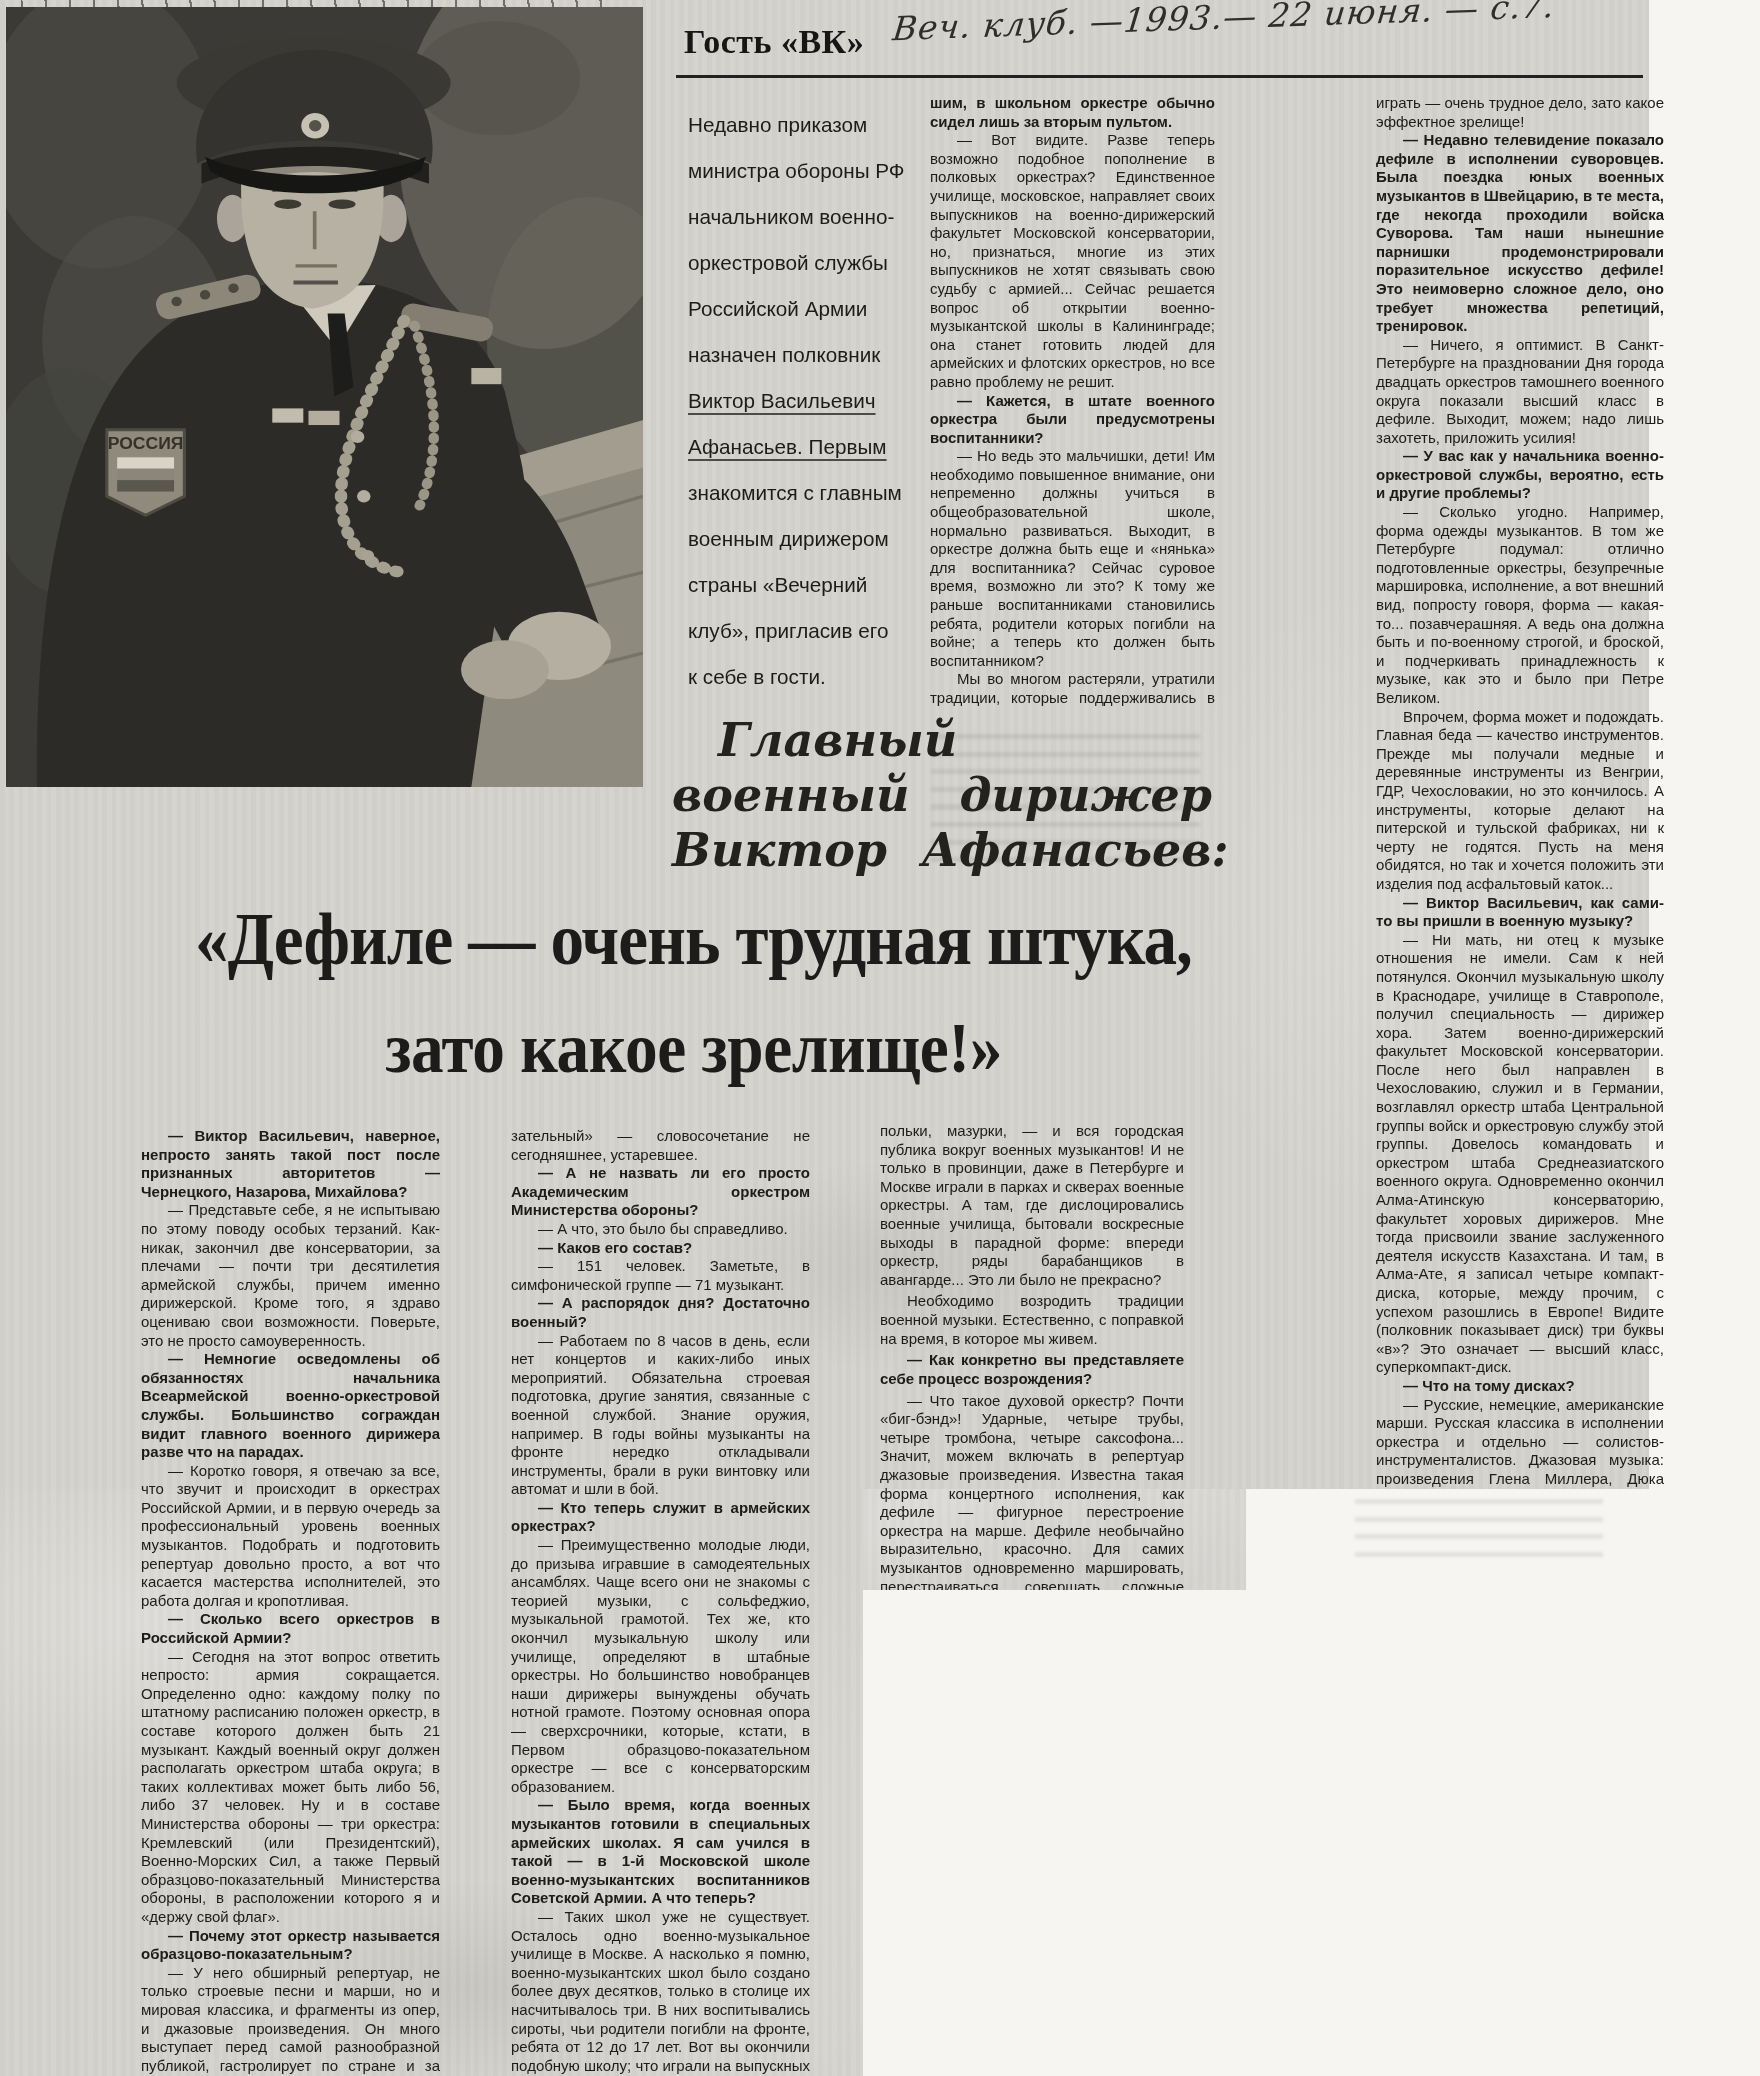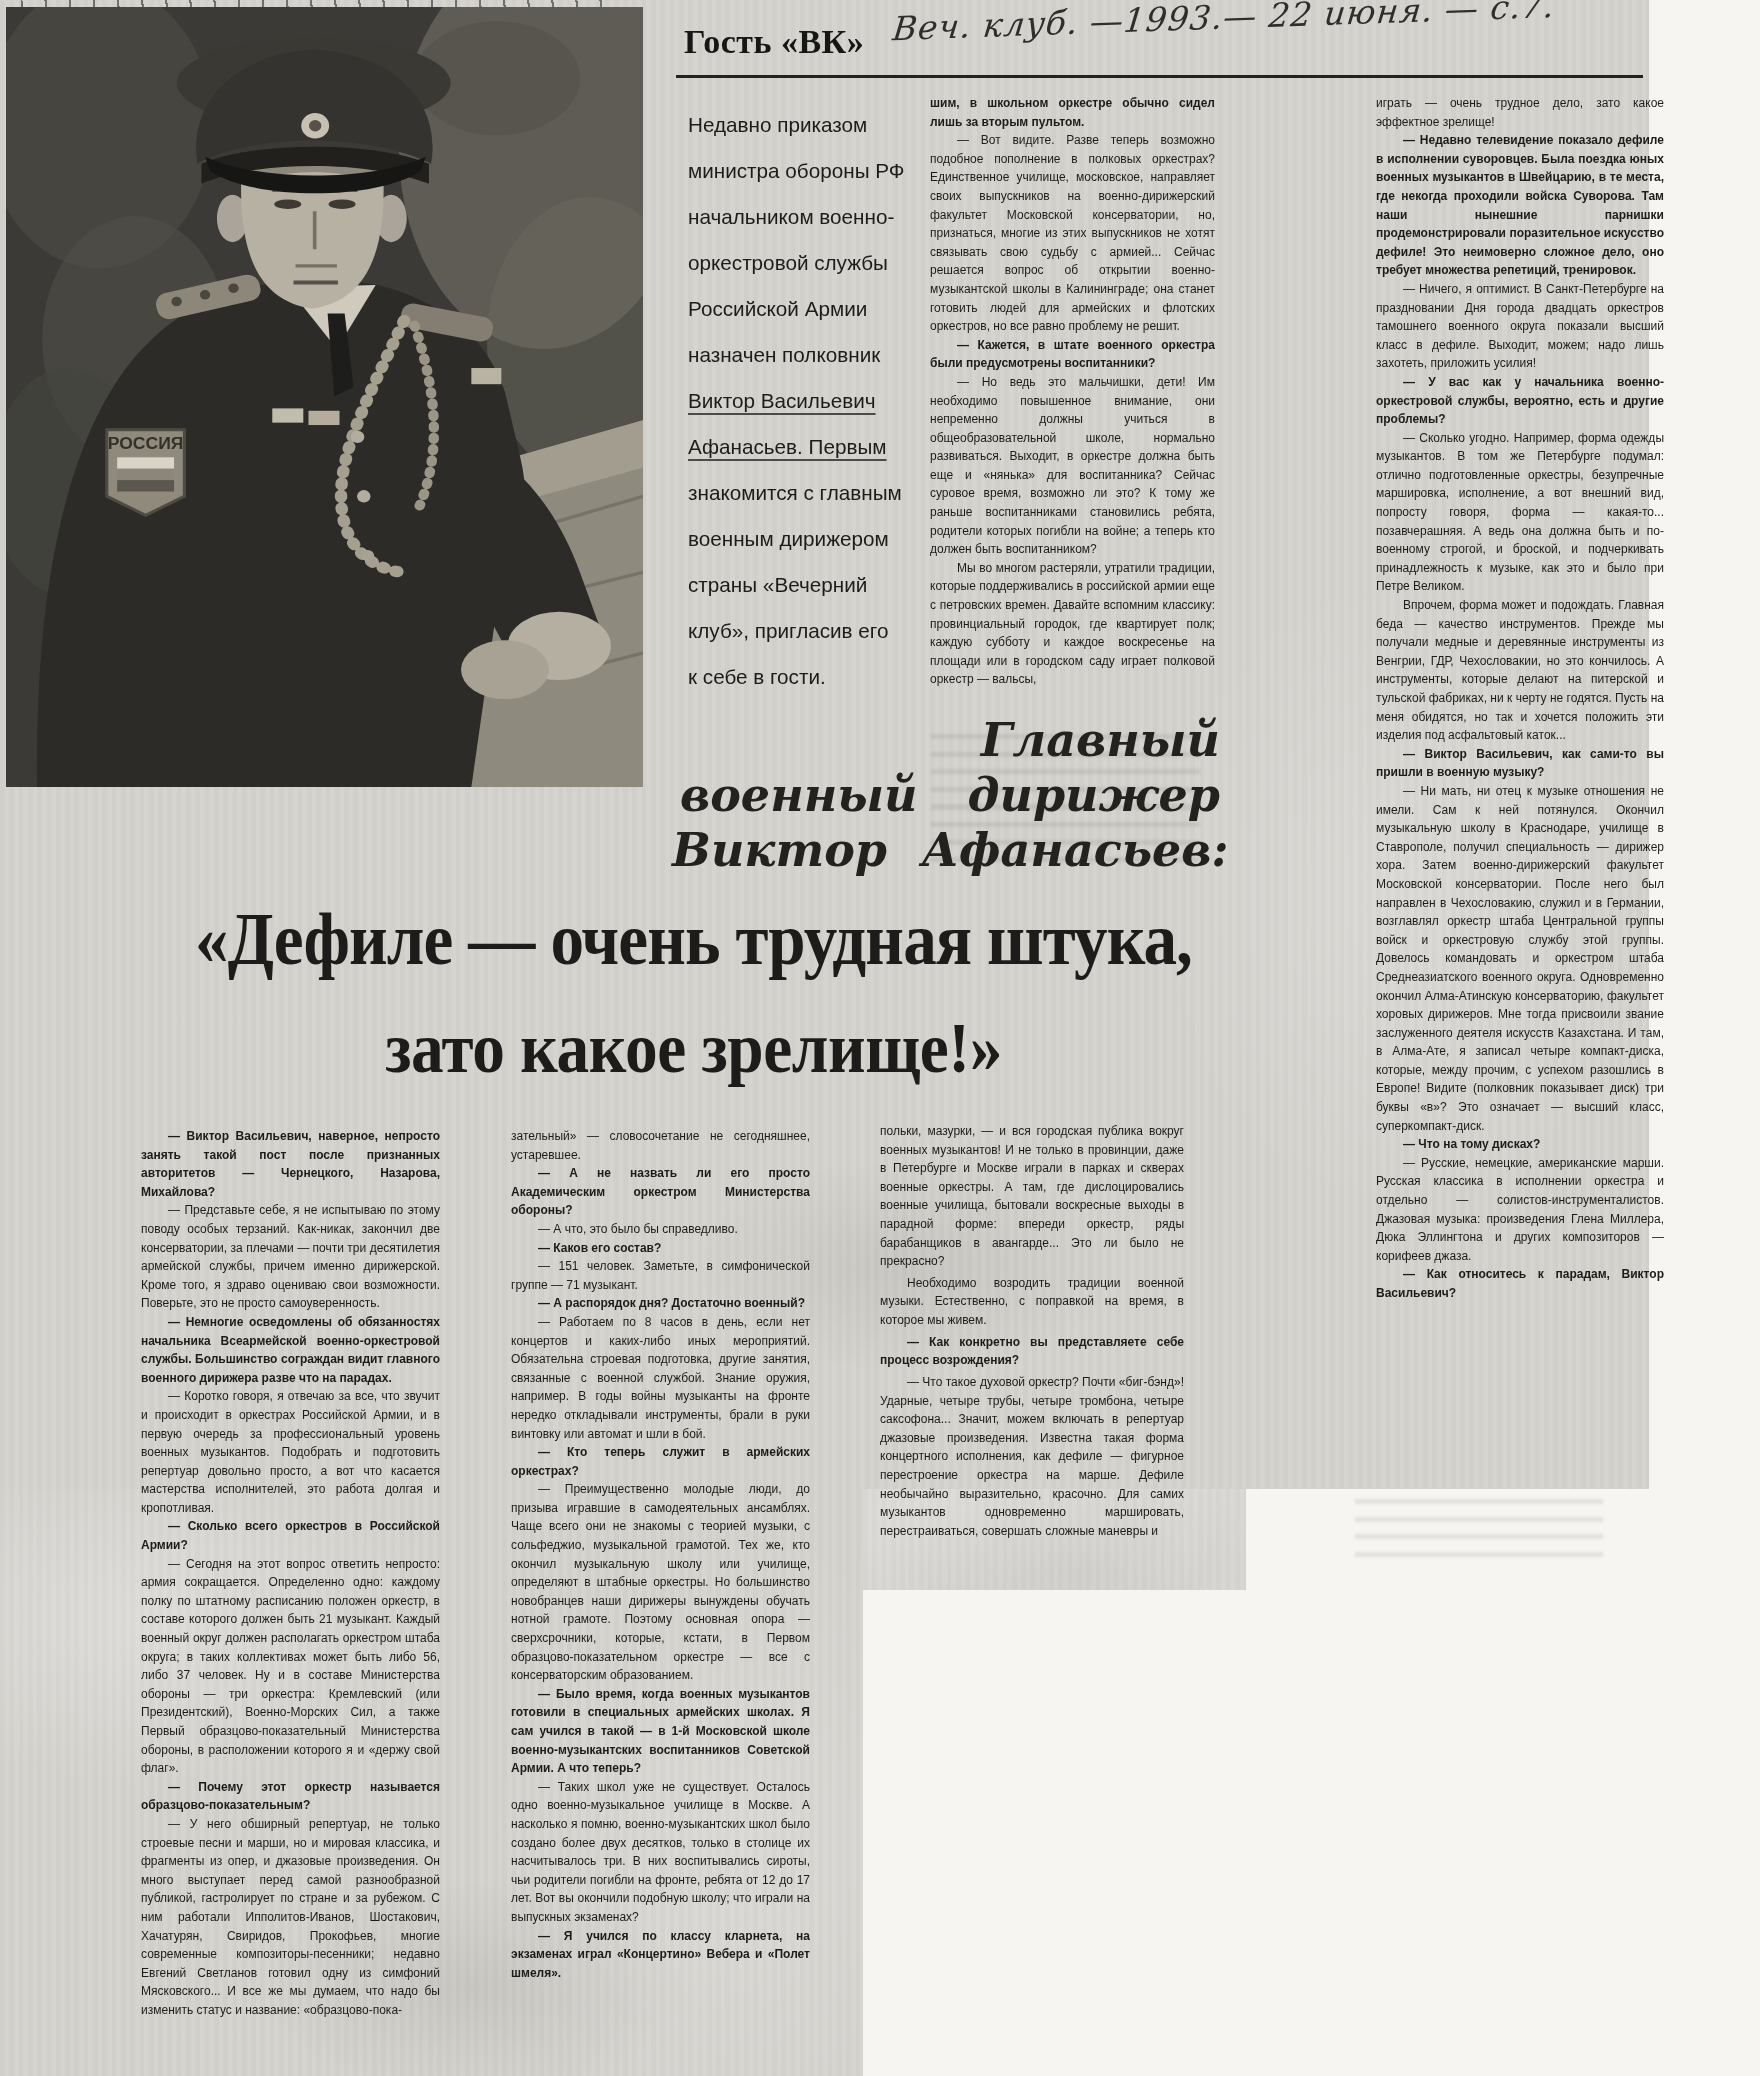"шим, в школьном оркестре обычно" .col p { font-size: 12px -> 15px }
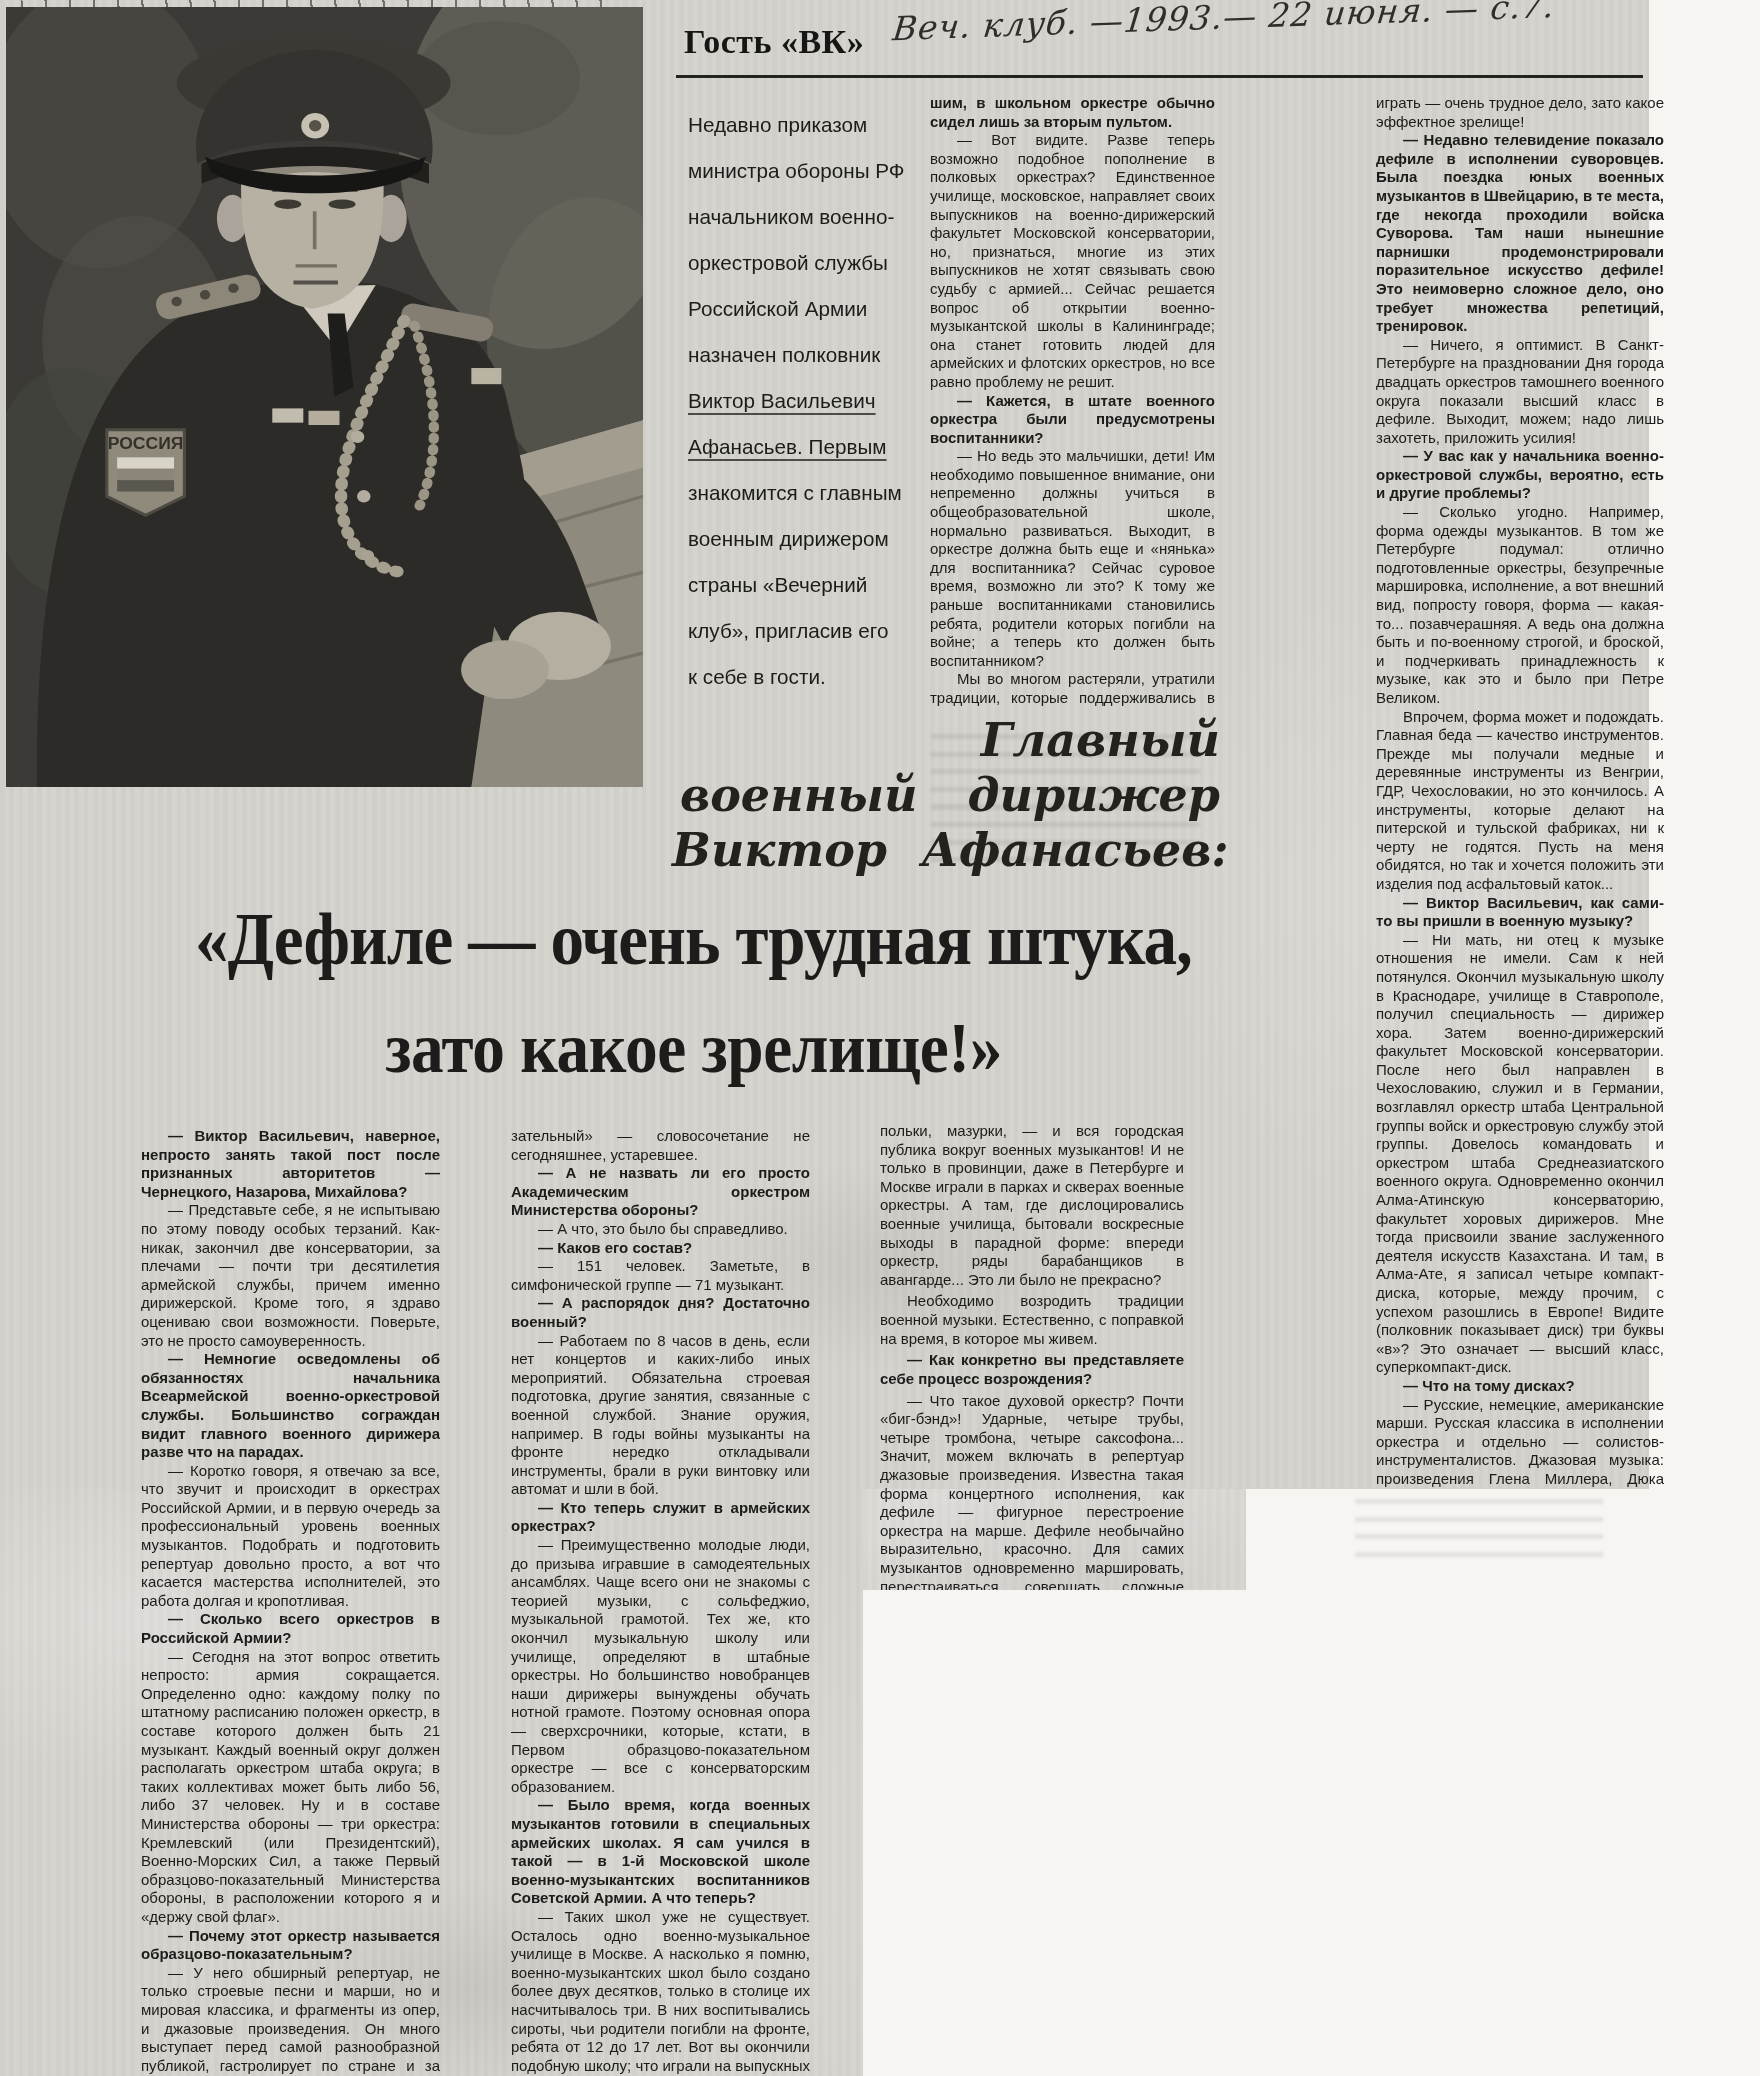"Главный" .kicker { text-align: right -> none }
